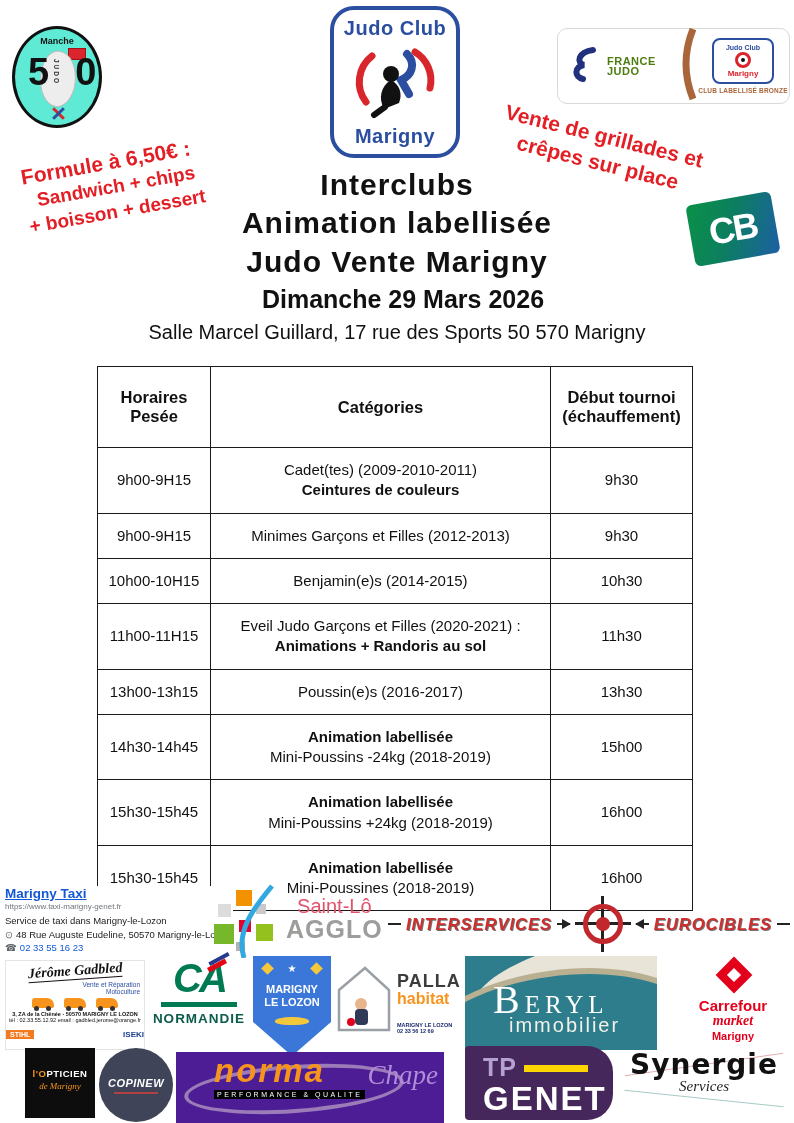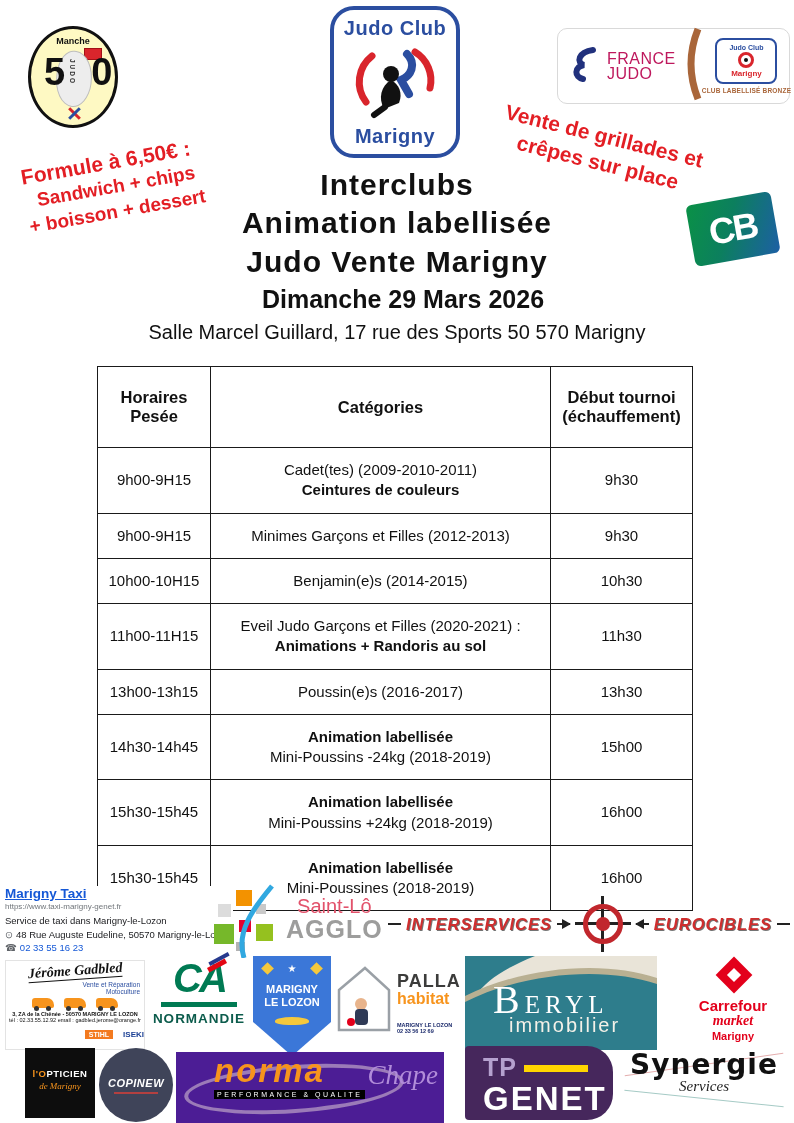"Manche" .manche { background: #fef9c3 -> #5eead4; left: 28px -> 12px }
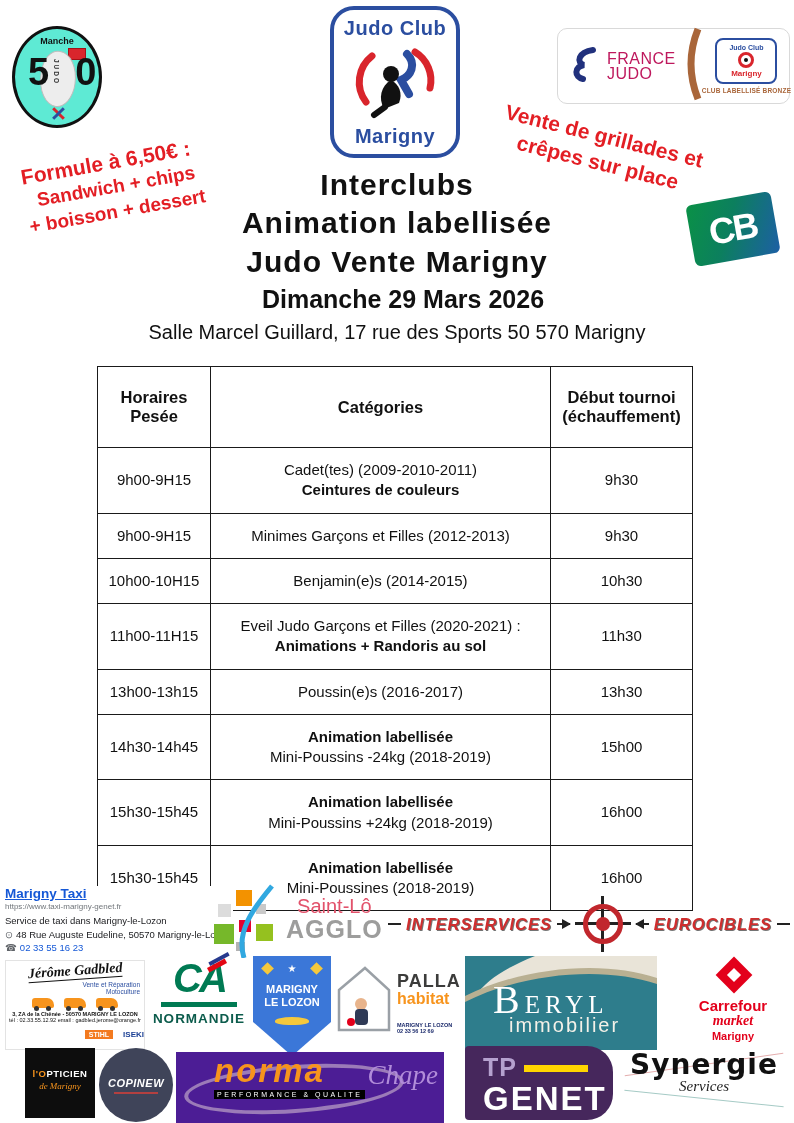"FRANCE" .fj-name { color: #be185d -> #4d7c0f; font-size: 16px -> 11px; font-weight: 400 -> 700 }
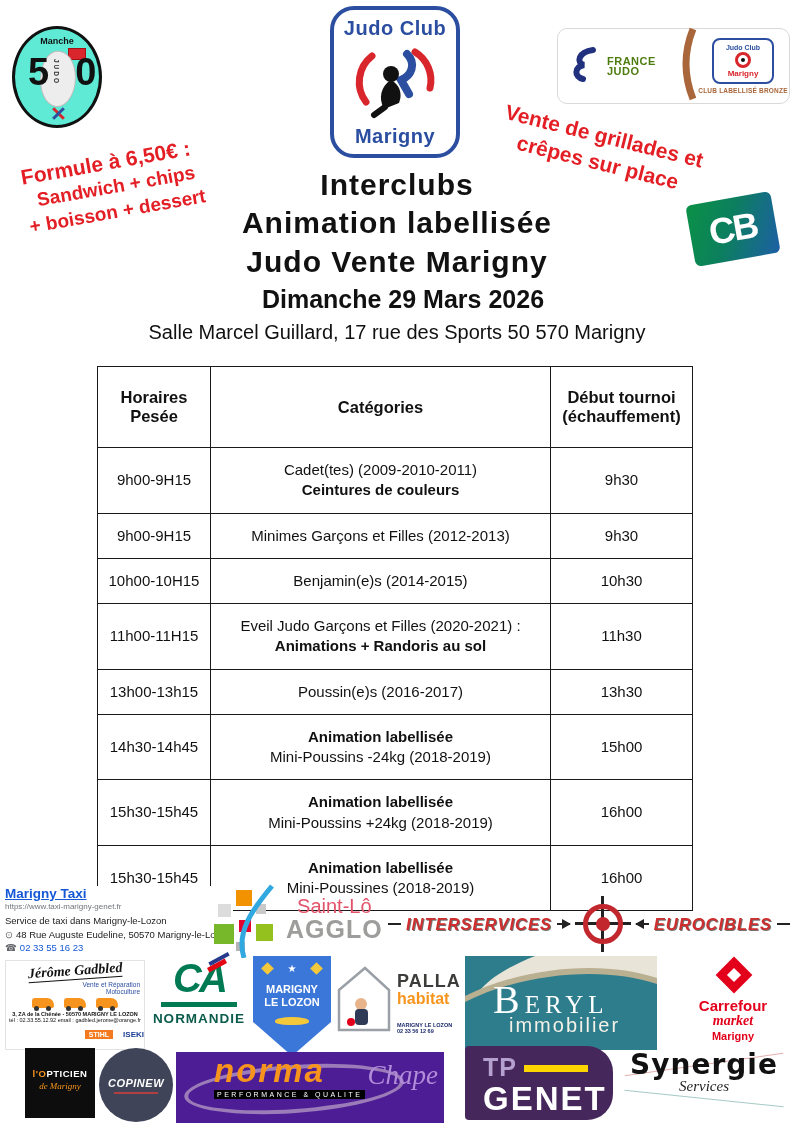"ISEKI" .gad-brands { justify-content: flex-end -> space-between }
